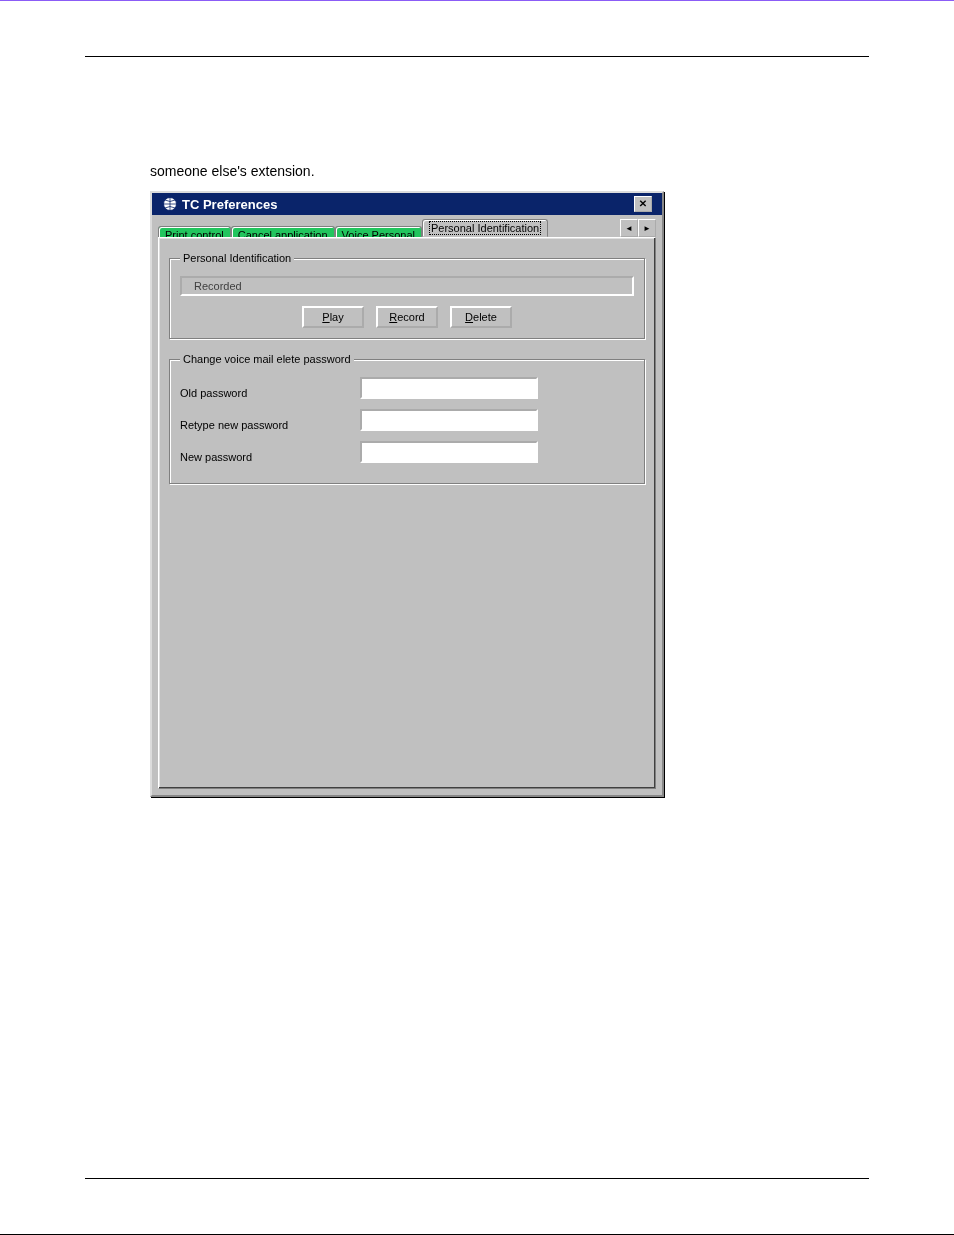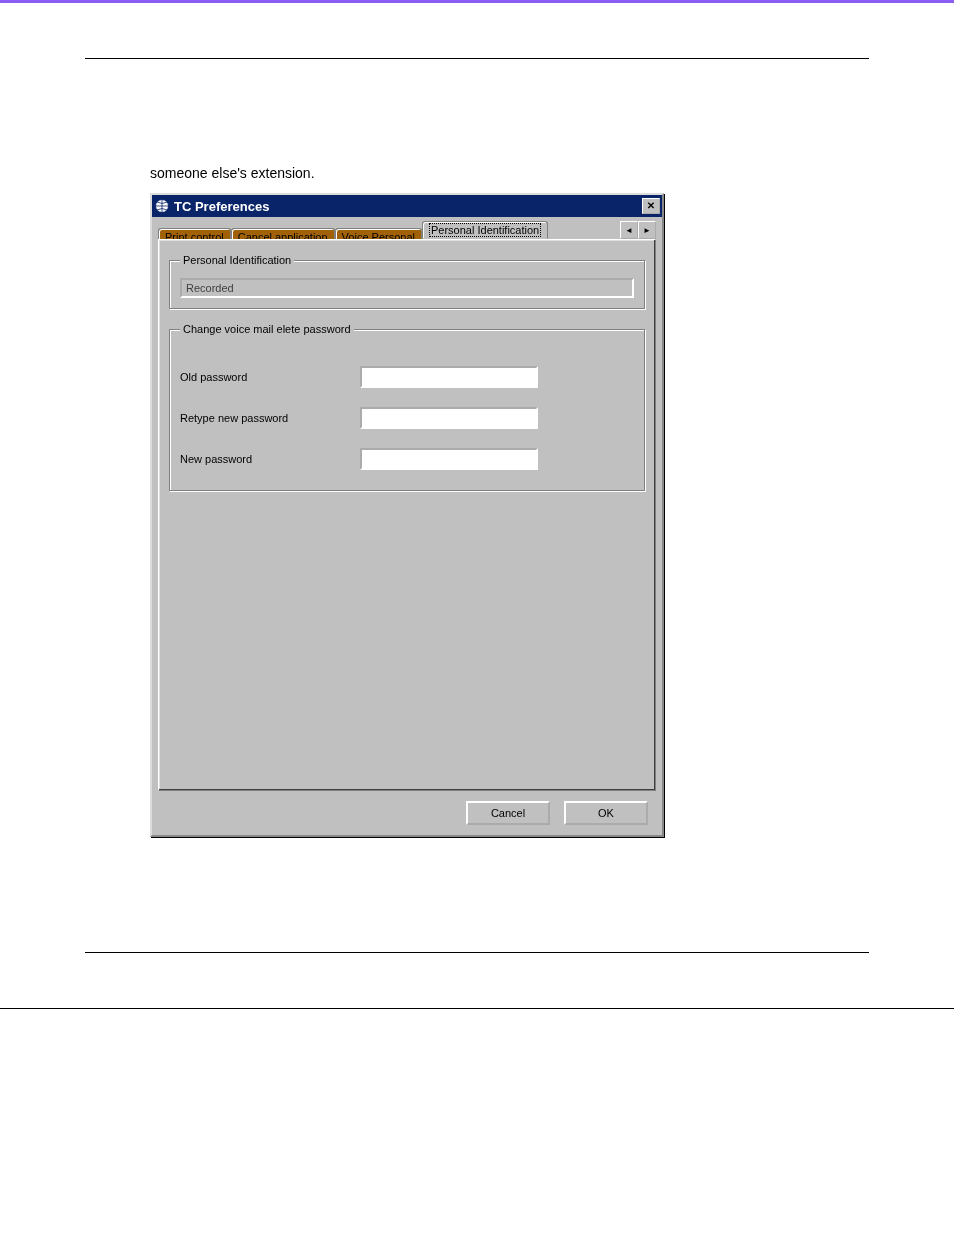"someone else's extension." .page { border-top: 3px solid #8b5cf6 -> 1px solid #8b5cf6; height: 1009px -> 1235px }
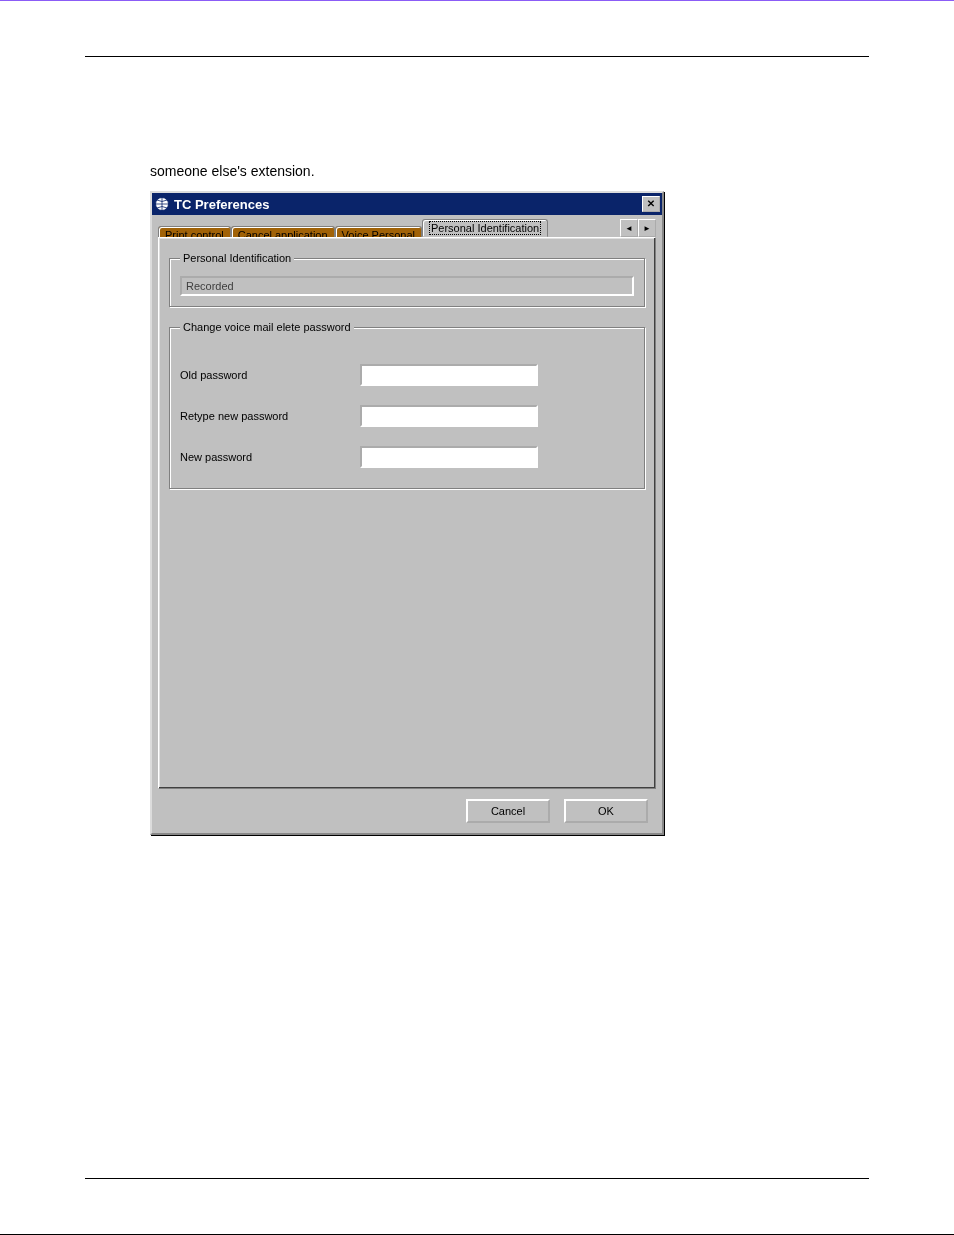"TC Preferences" .titlebar { padding: 0 2px -> 0 10px }
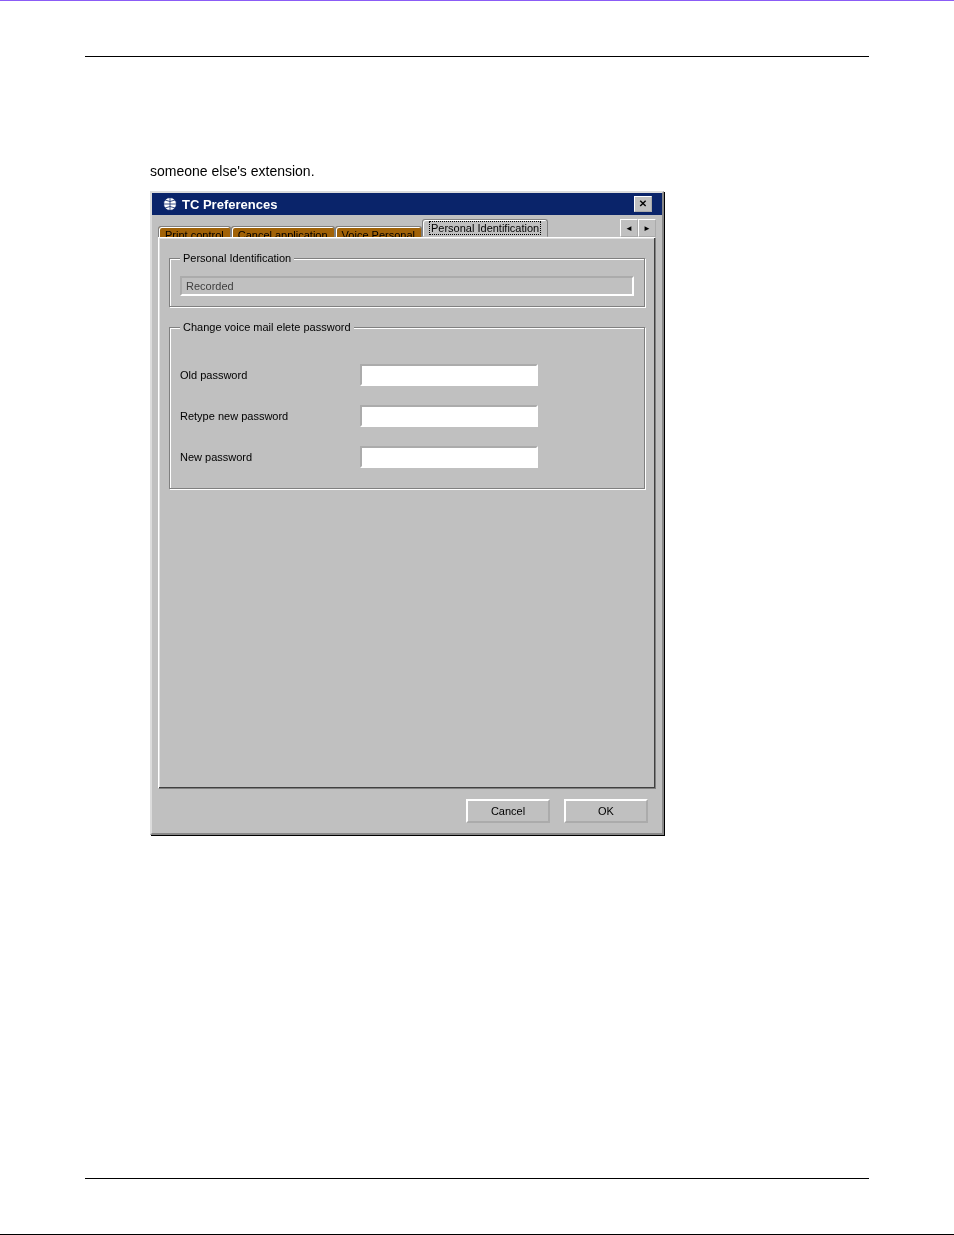"Print control" .tab { background: #a16207 -> #22c55e }
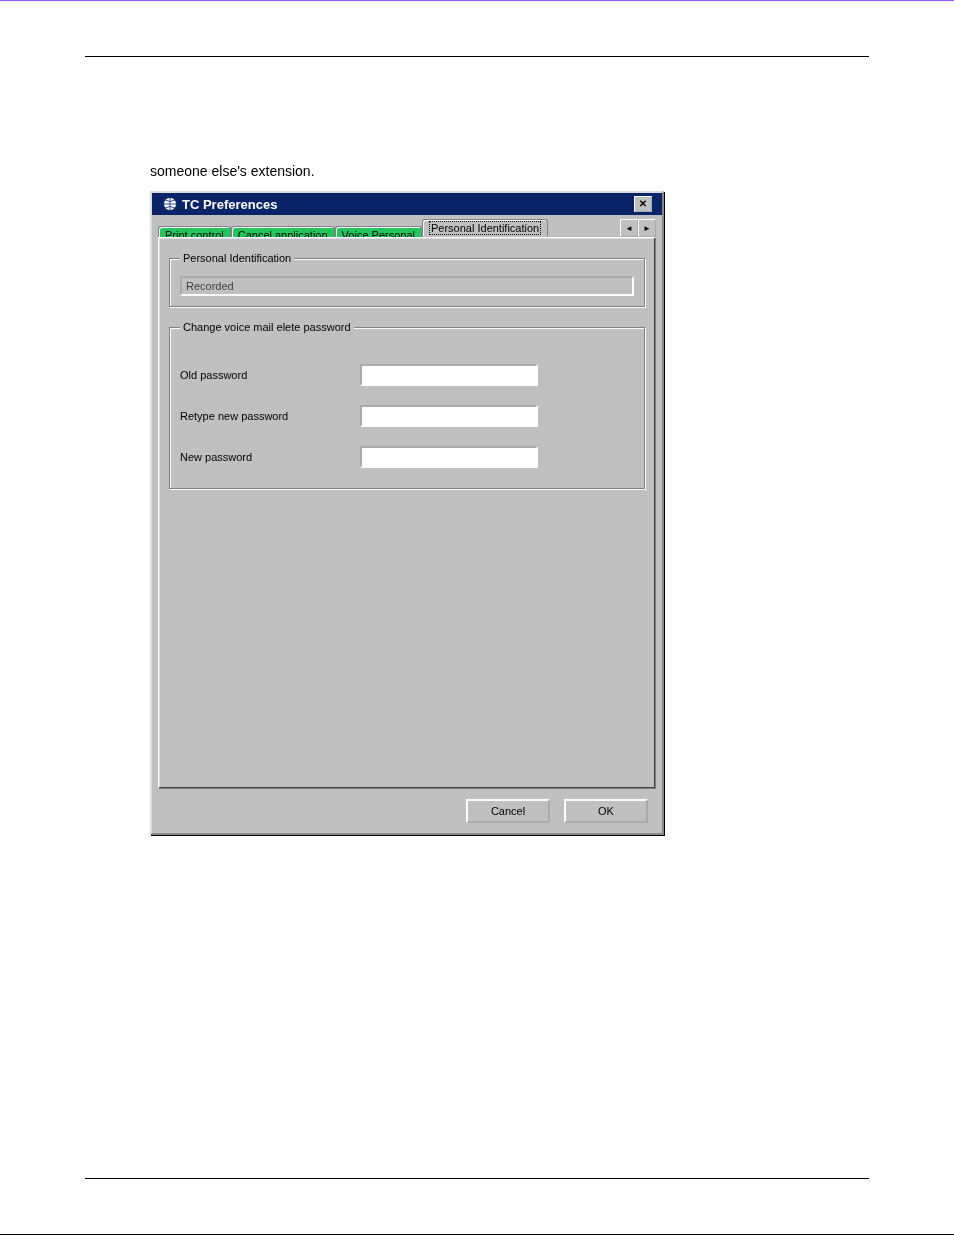"Recorded" .sunken-field { padding: 2px 4px -> 2px 12px }
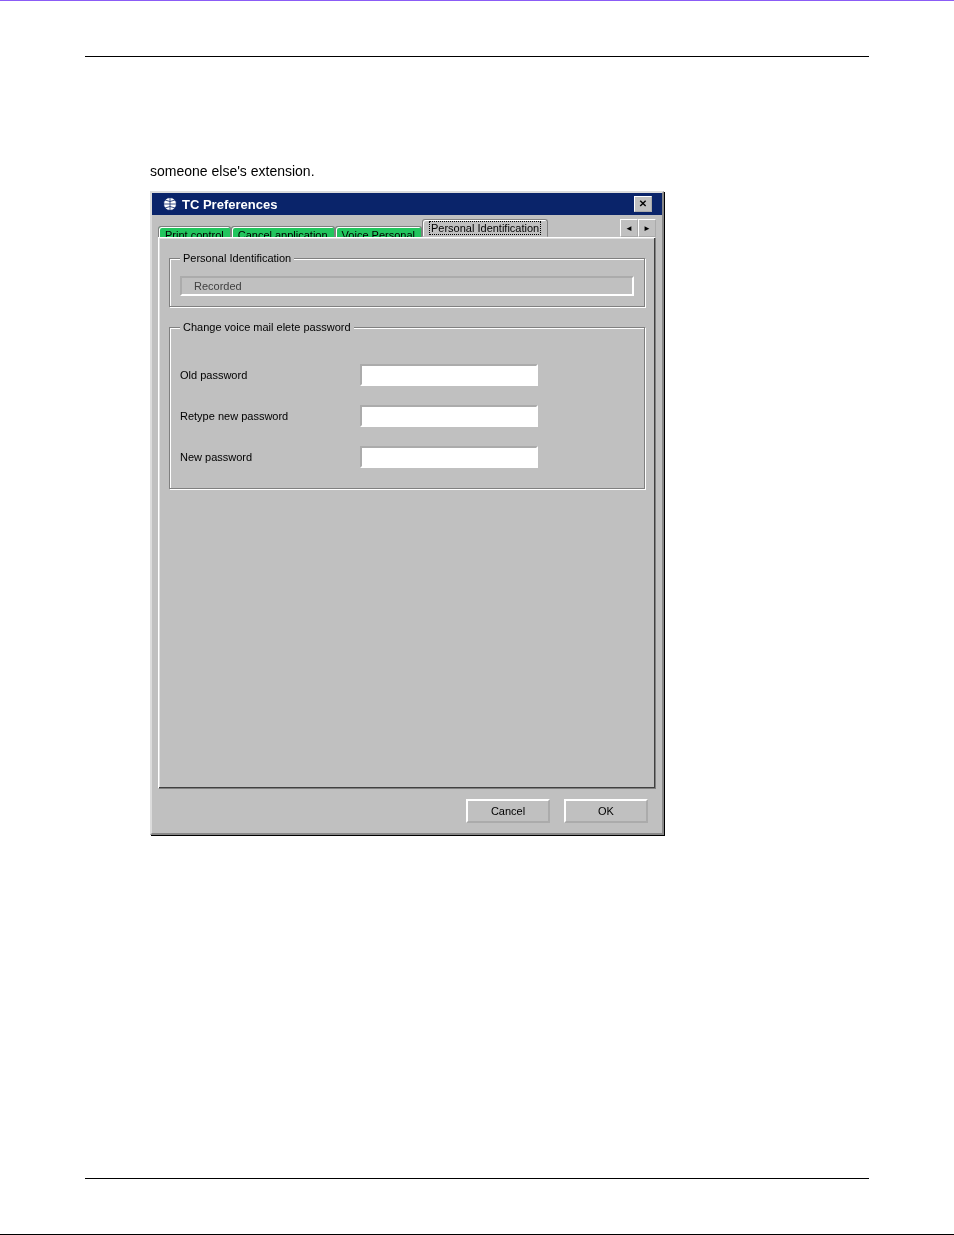"Play" div.btn-row { html: none -> <div> <button> <span>P</span><span>lay</span> </button> <button> <span>R</span><span>ecord</span> </button> <button> <span>D</span><span>elete</span> </button> </div> }
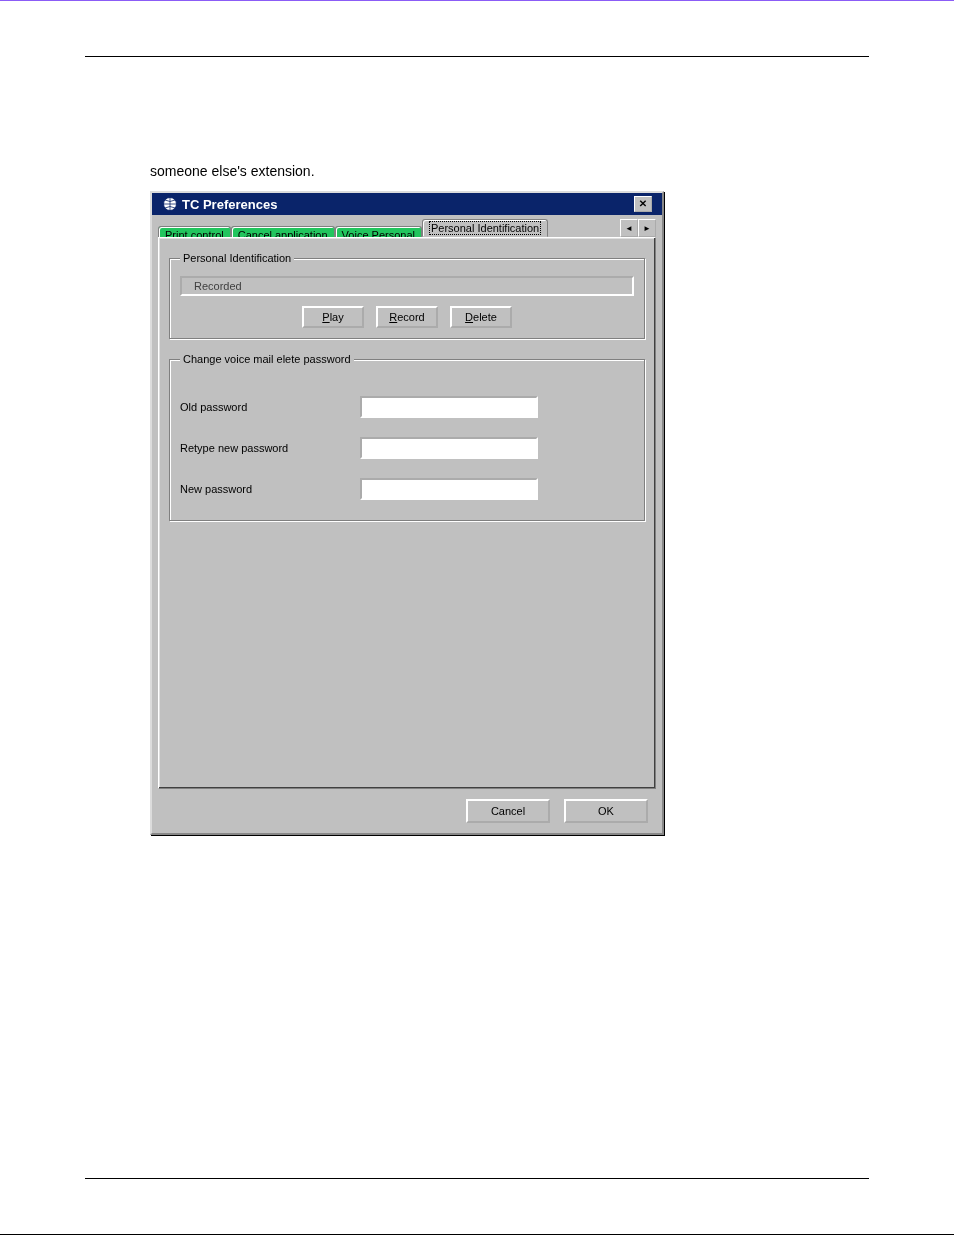"Old password" .pw-row { align-items: center -> flex-end; margin-top: 19px -> none }
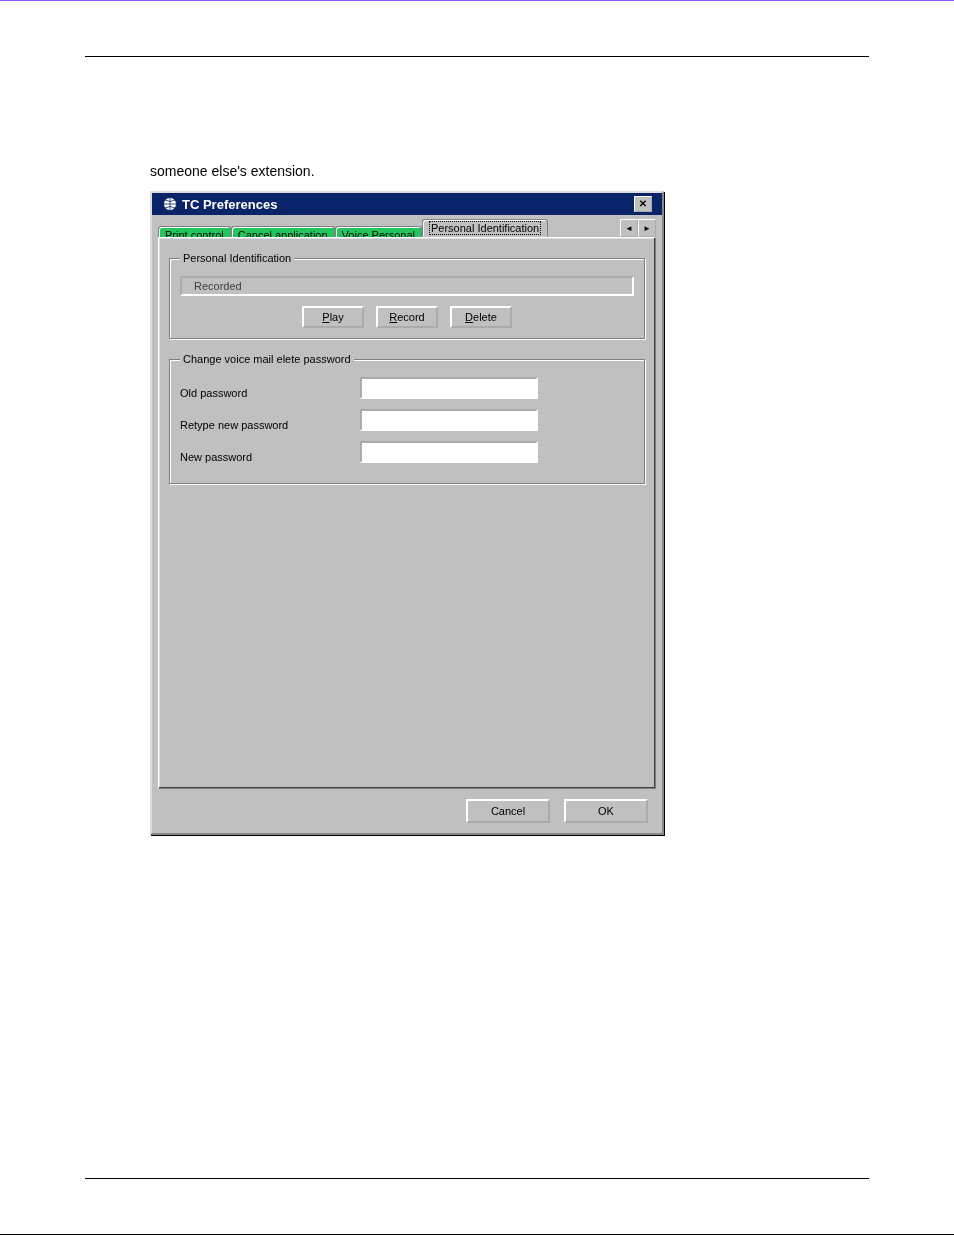"Cancel" div.dialog-buttons { html: <div> <button>Cancel</button> <button>OK</button> </div> -> none }
